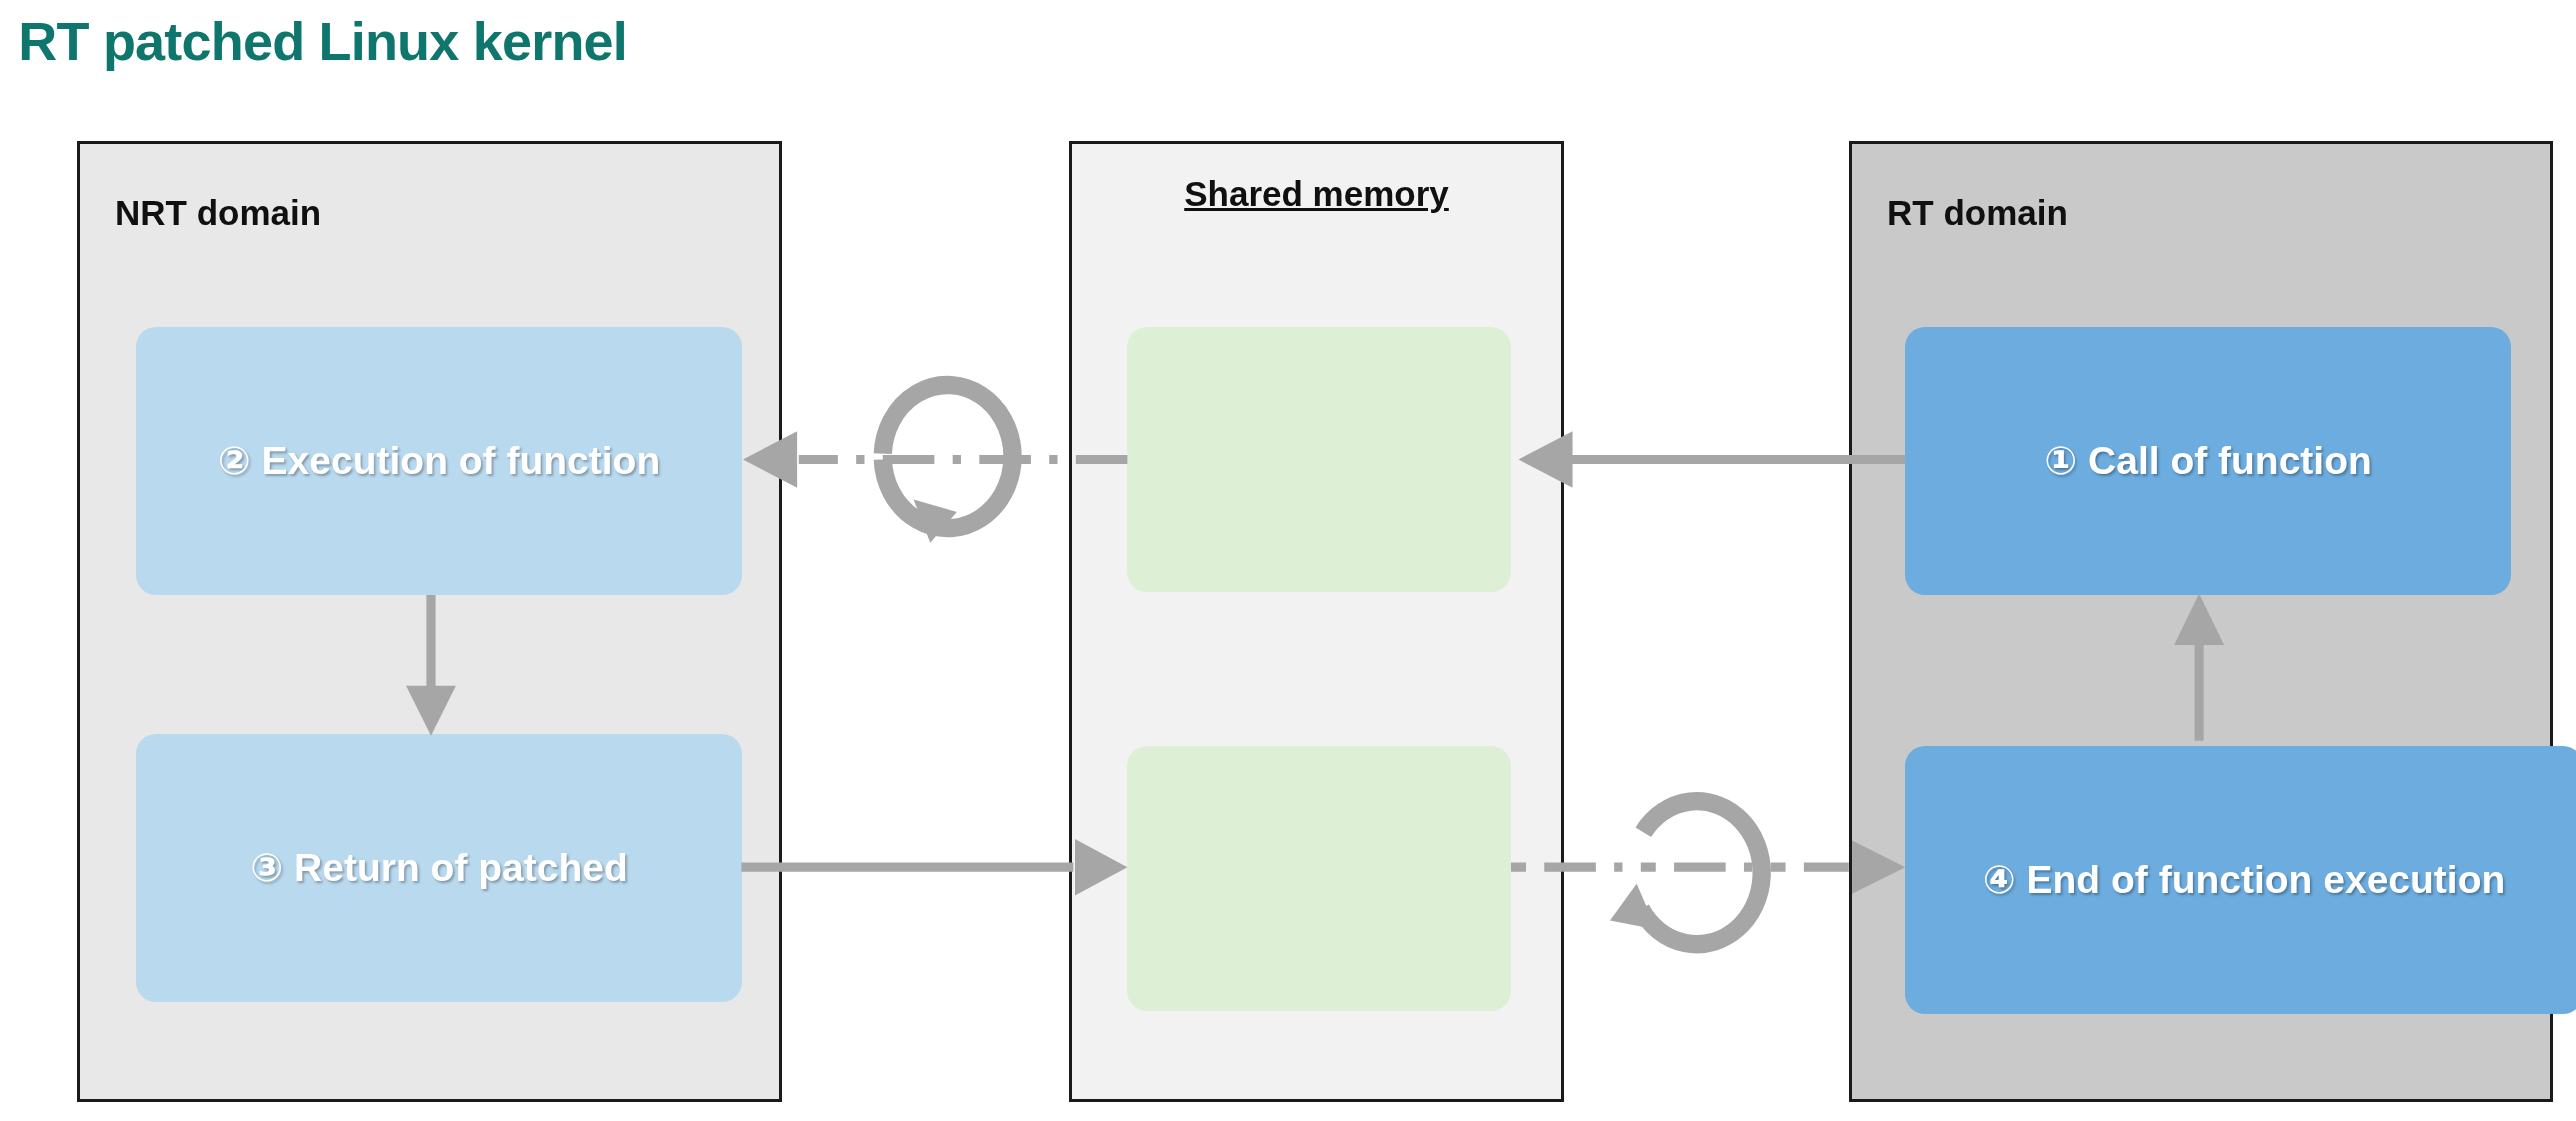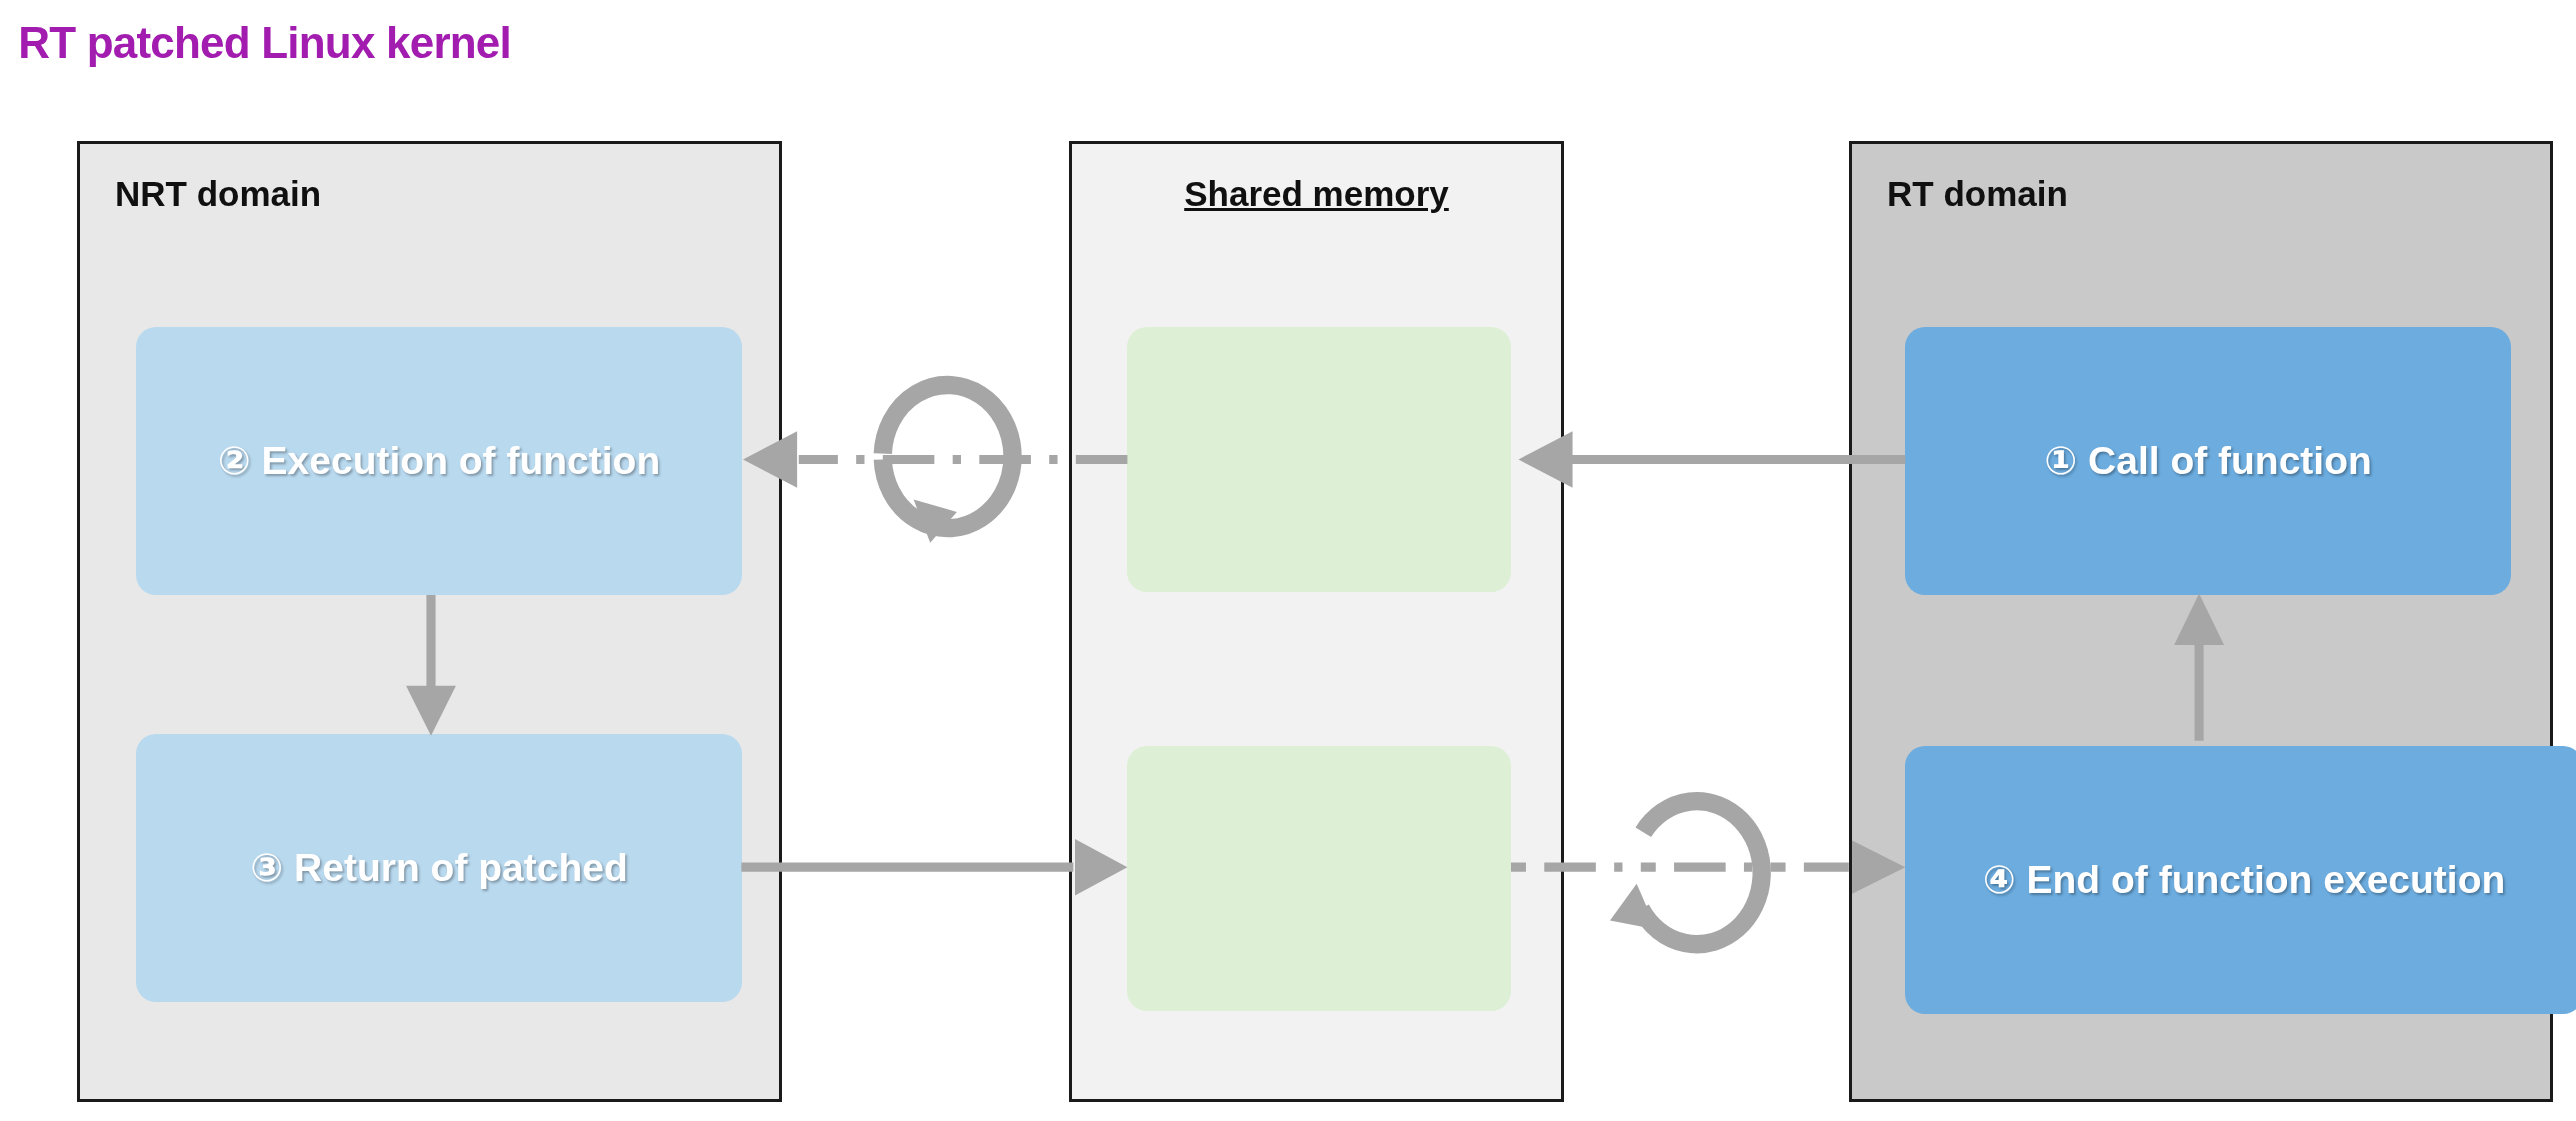"RT patched Linux kernel" #page-title { color: #a21caf -> #0f766e; font-size: 44px -> 54px; top: 18px -> 10px }
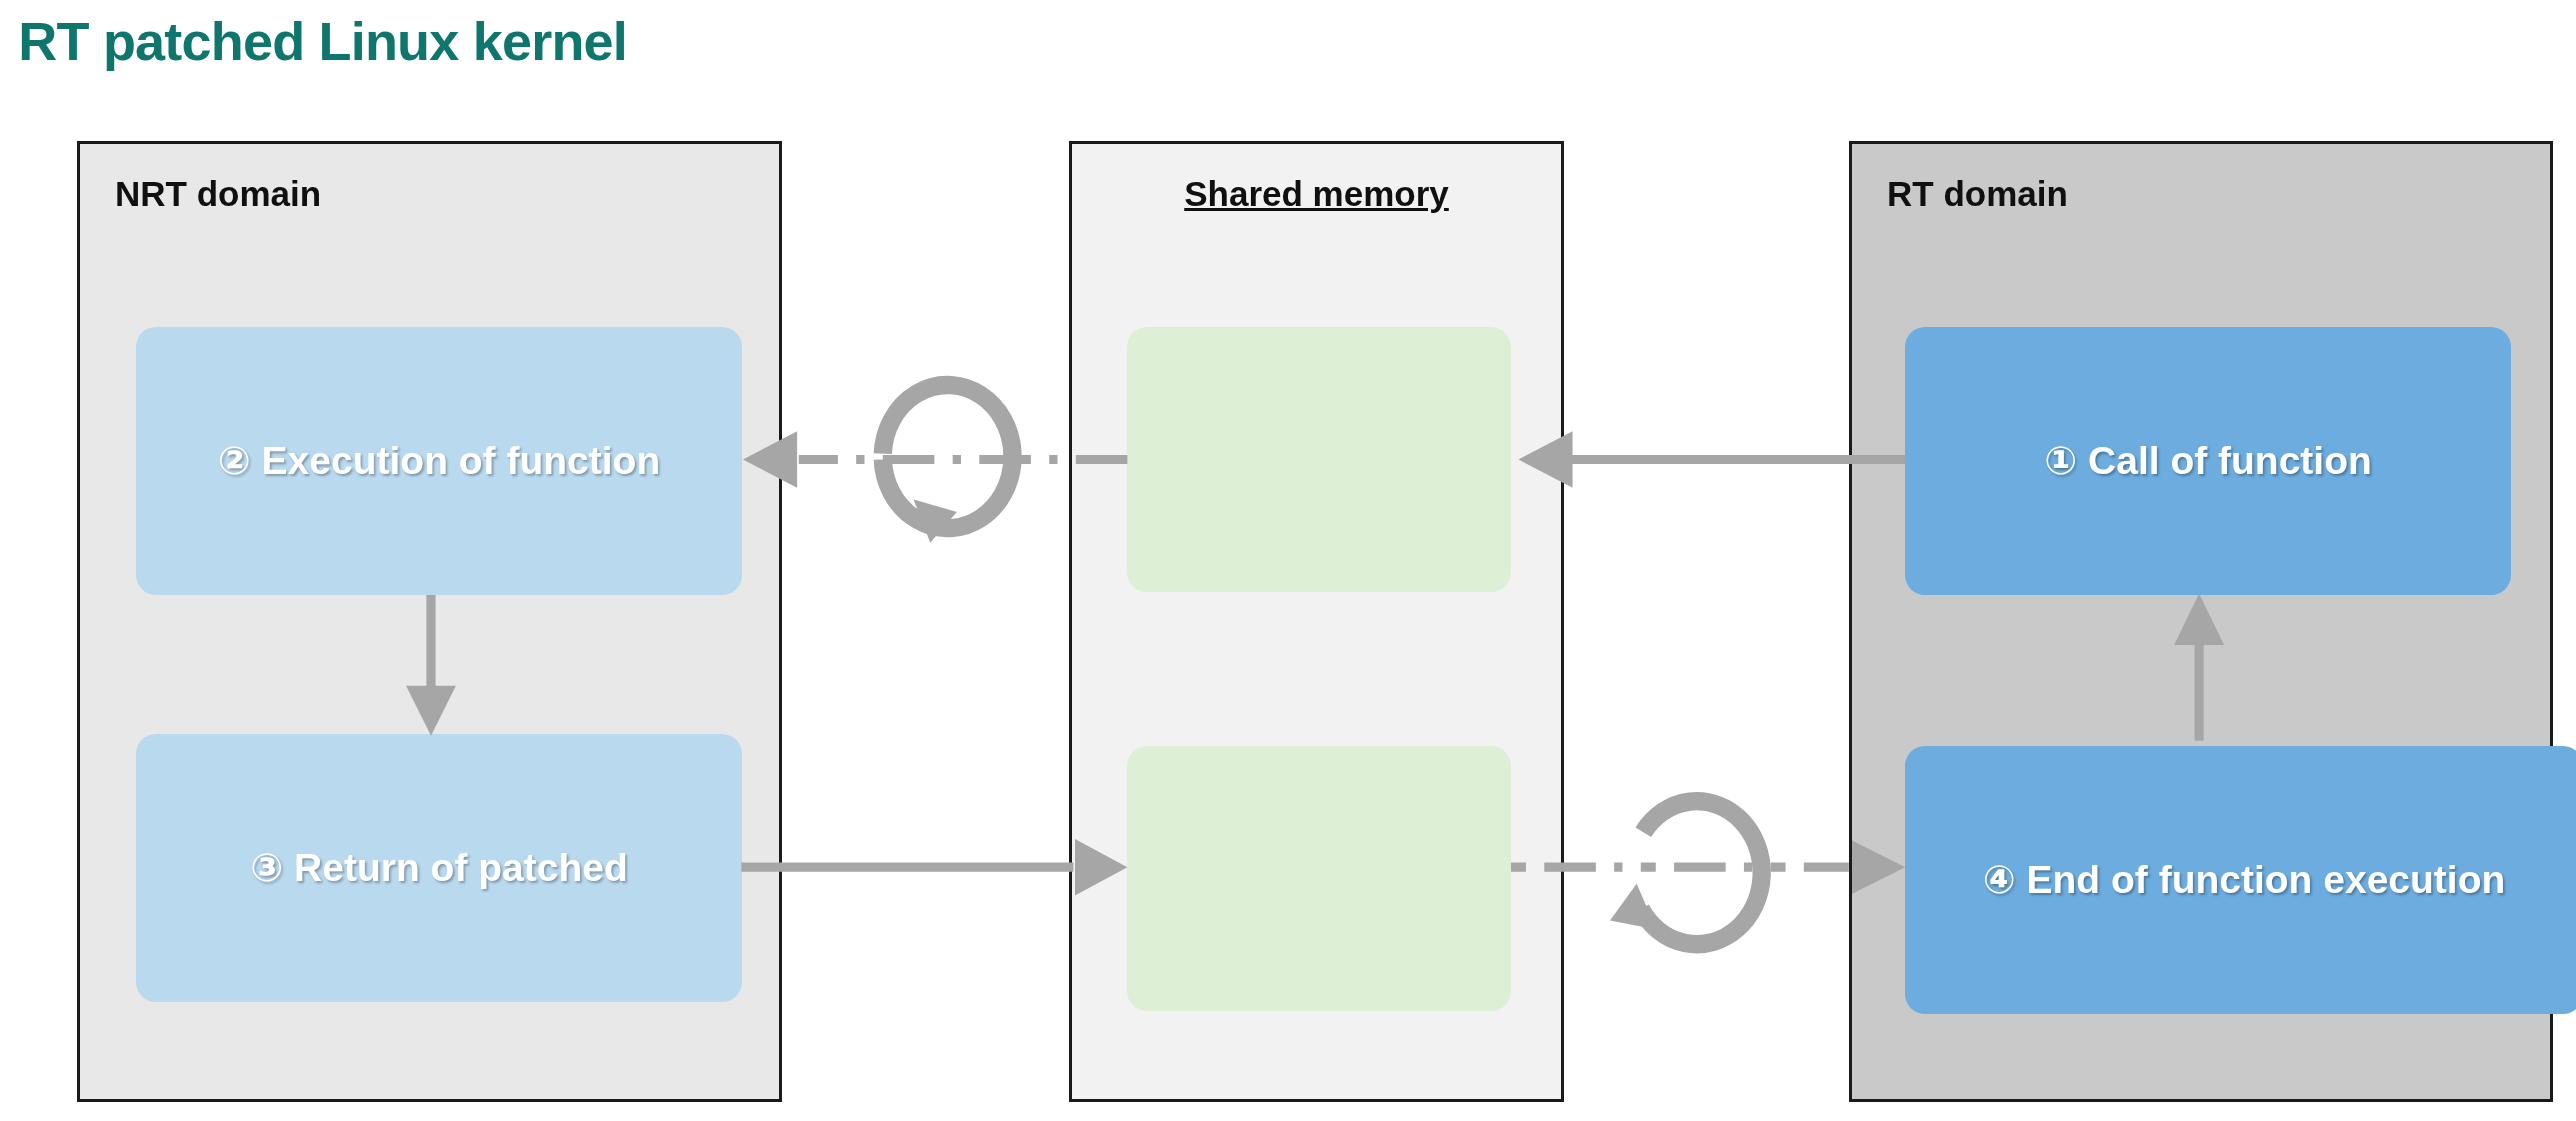"NRT domain" .label-left { margin-top: none -> 19px }
